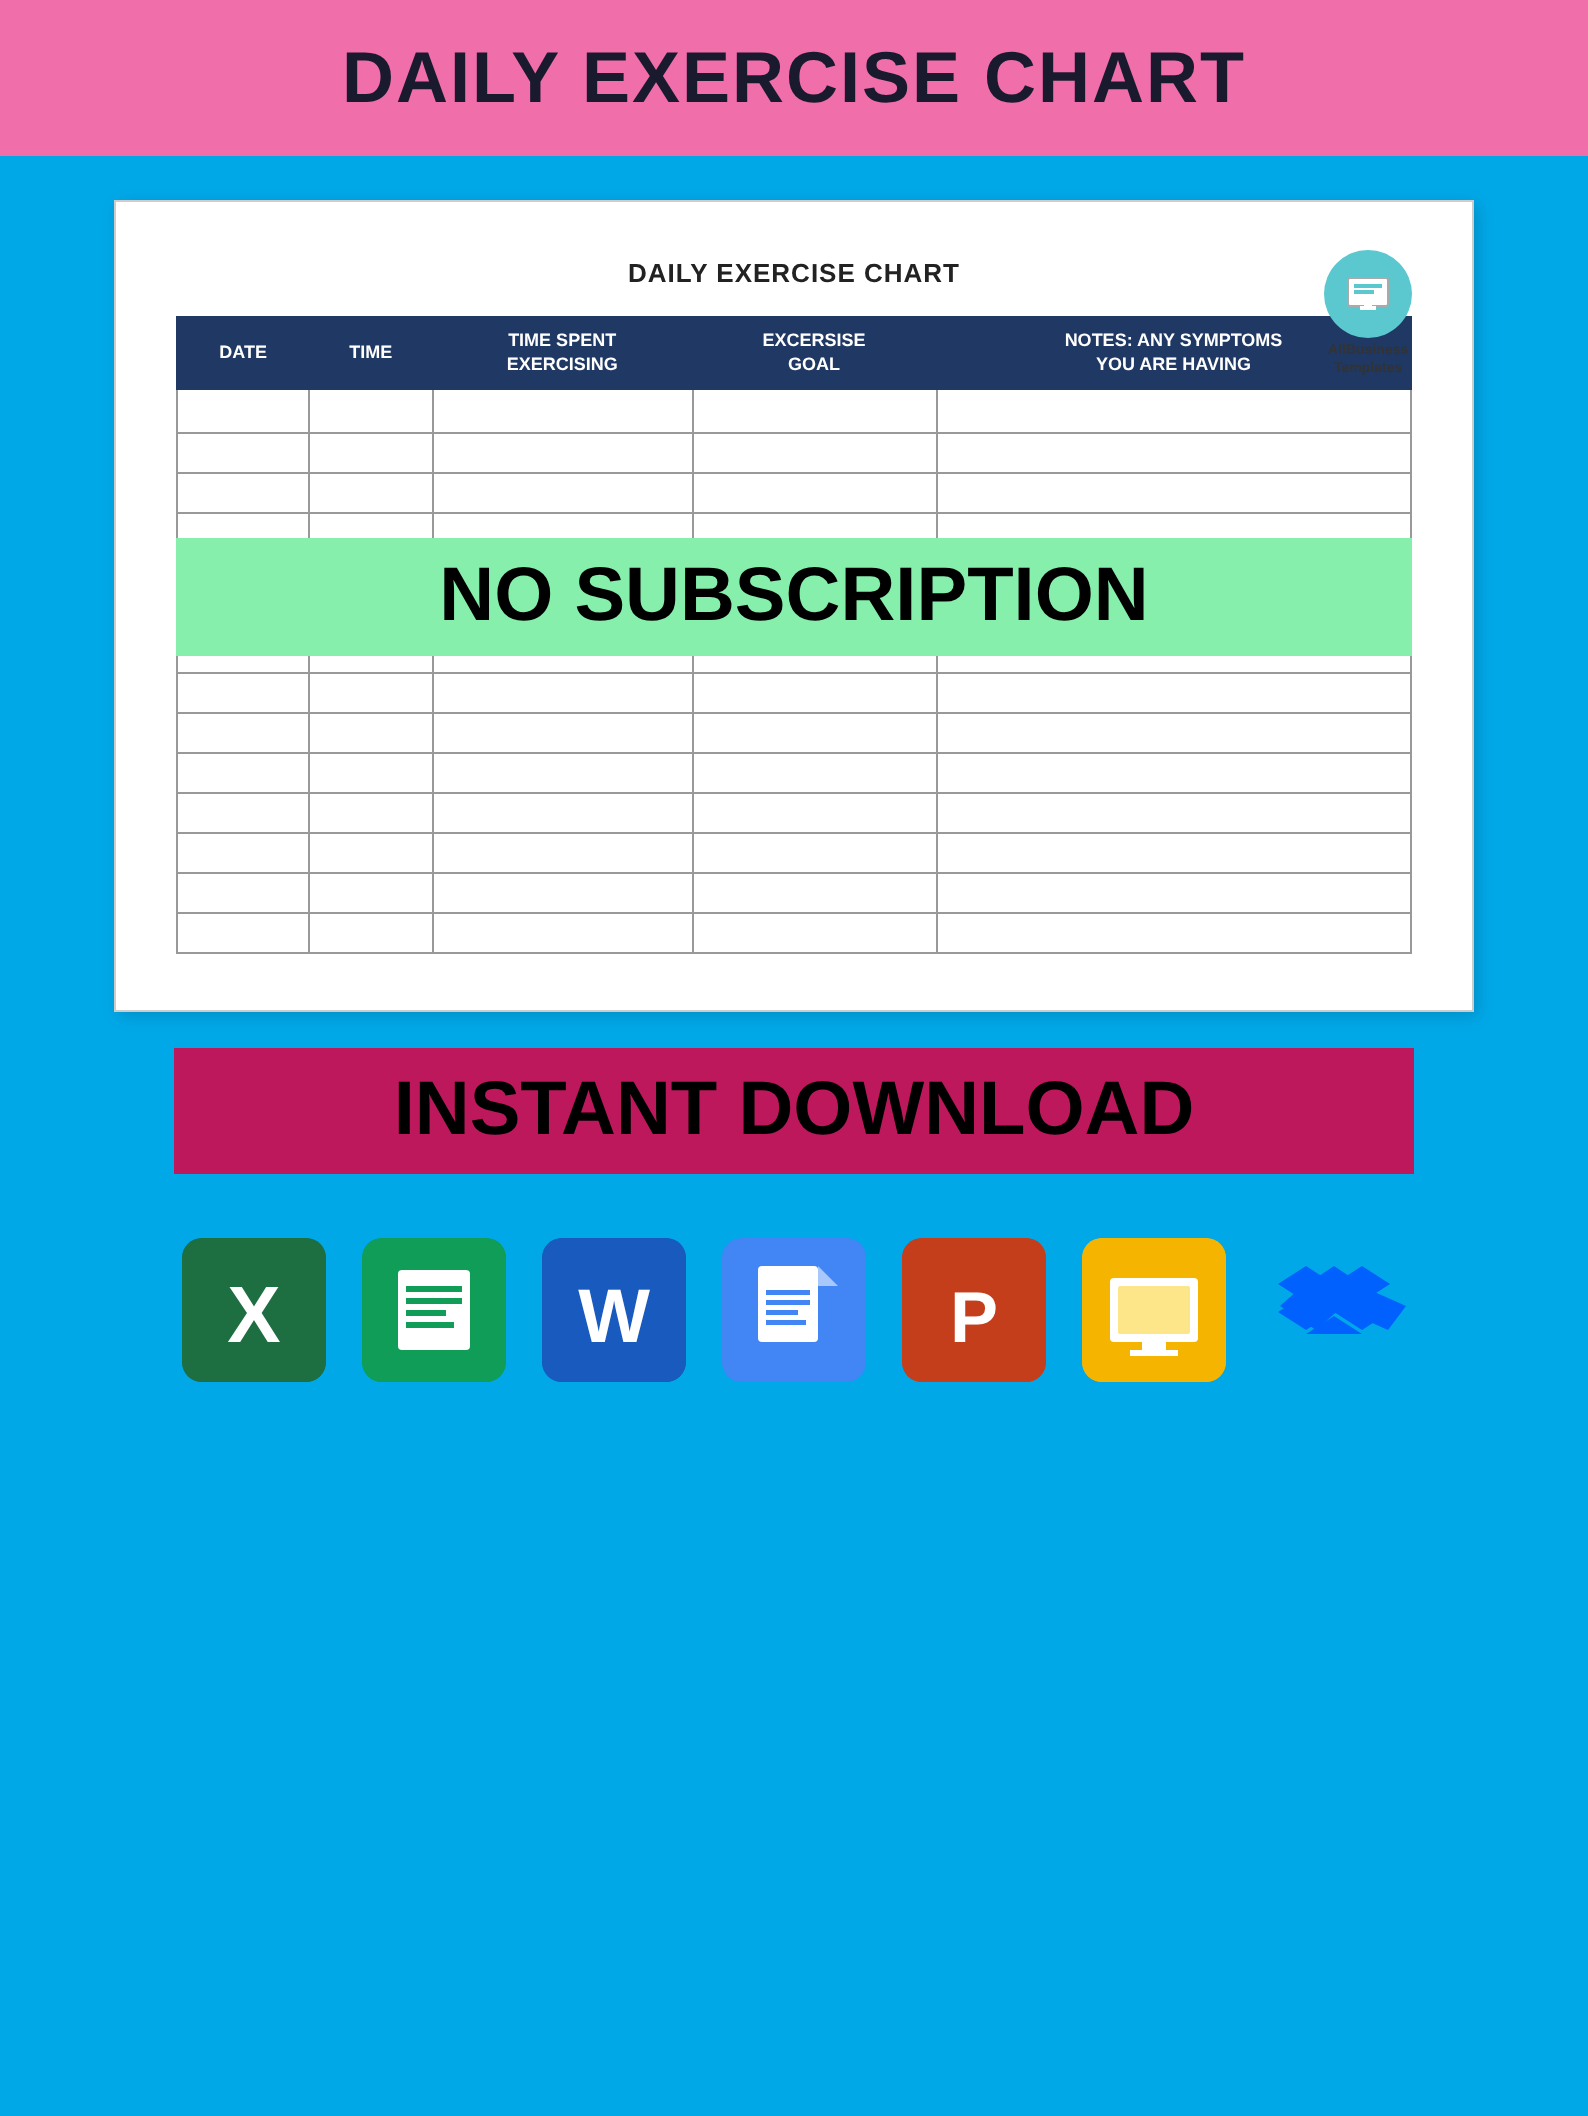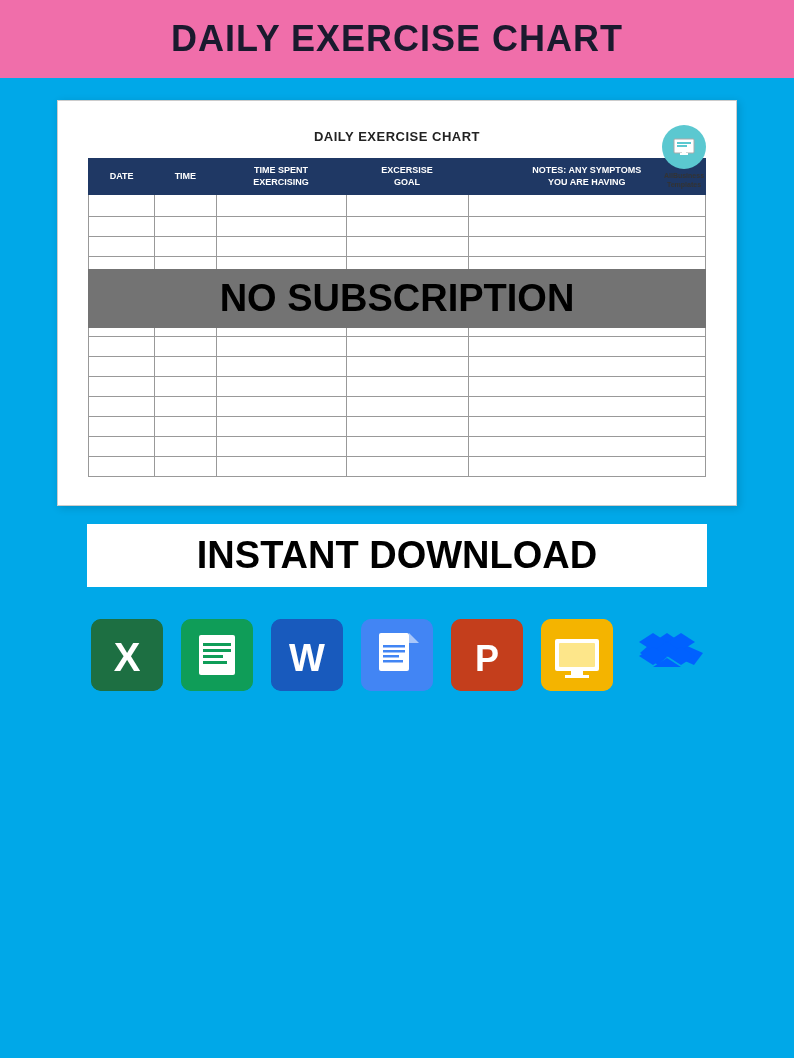"NO SUBSCRIPTION" .no-subscription-banner { background: #737373 -> #86efac }
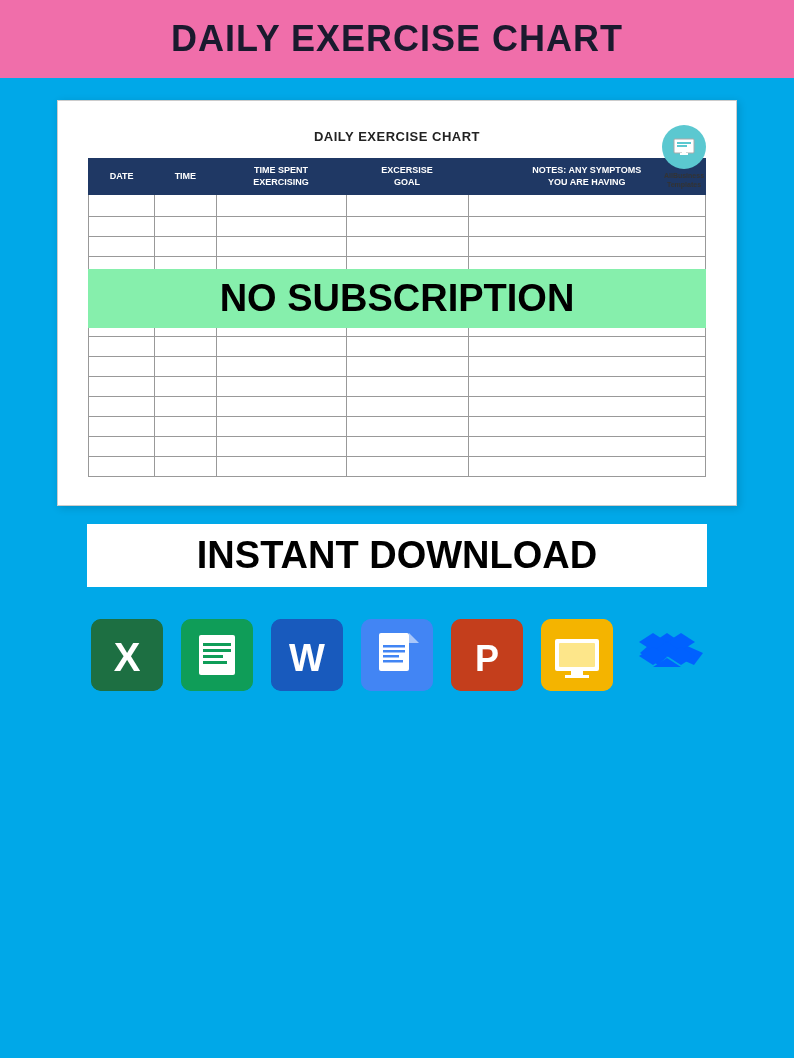"INSTANT DOWNLOAD" .instant-download-banner { background: #ffffff -> #be185d }
